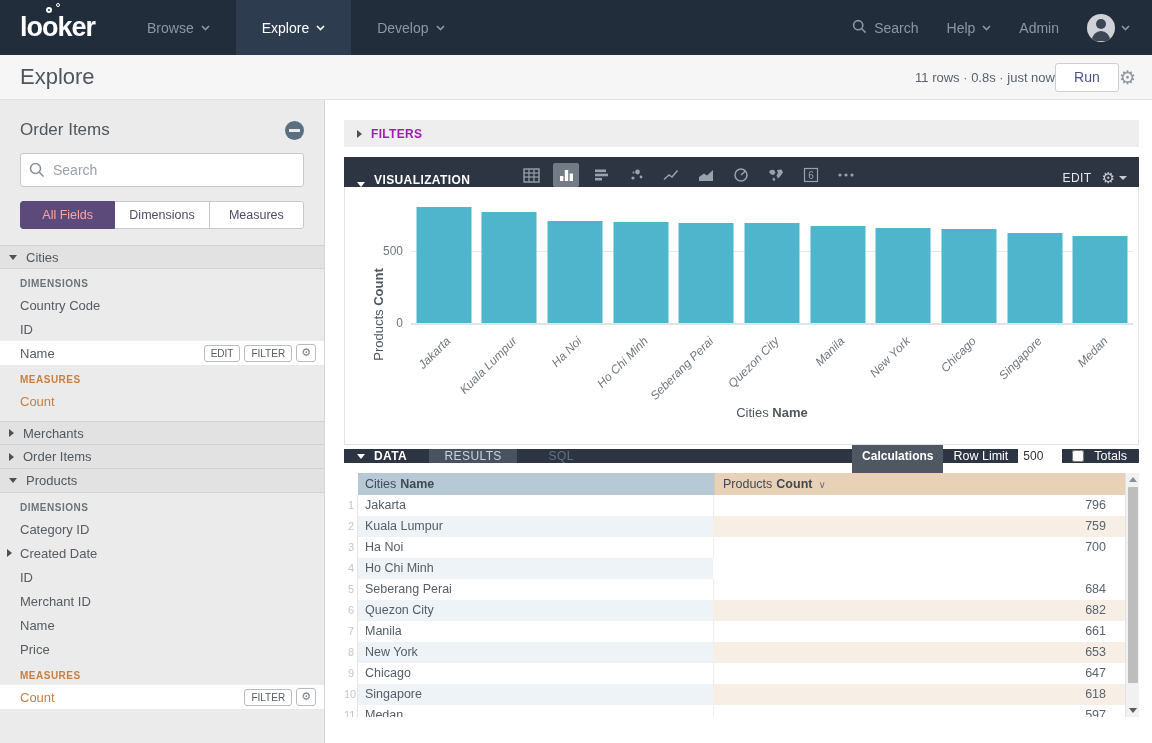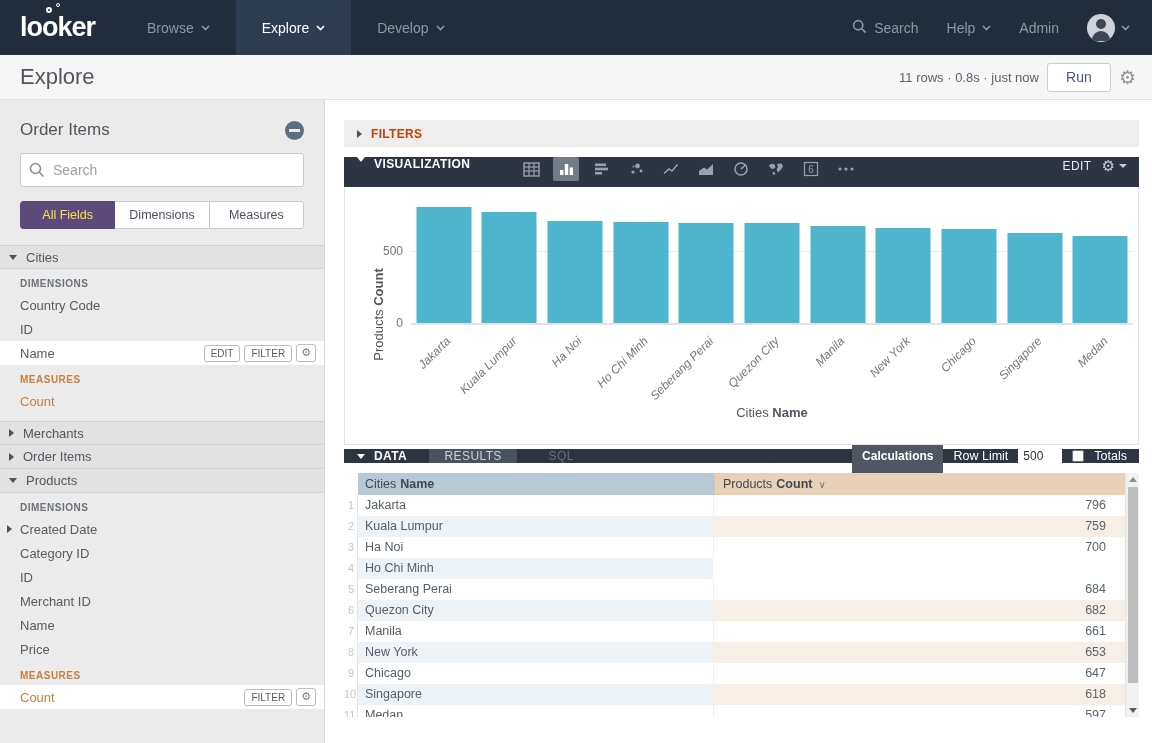"11 rows · 0.8s ·" .ex-right { gap: 8px -> 0 }
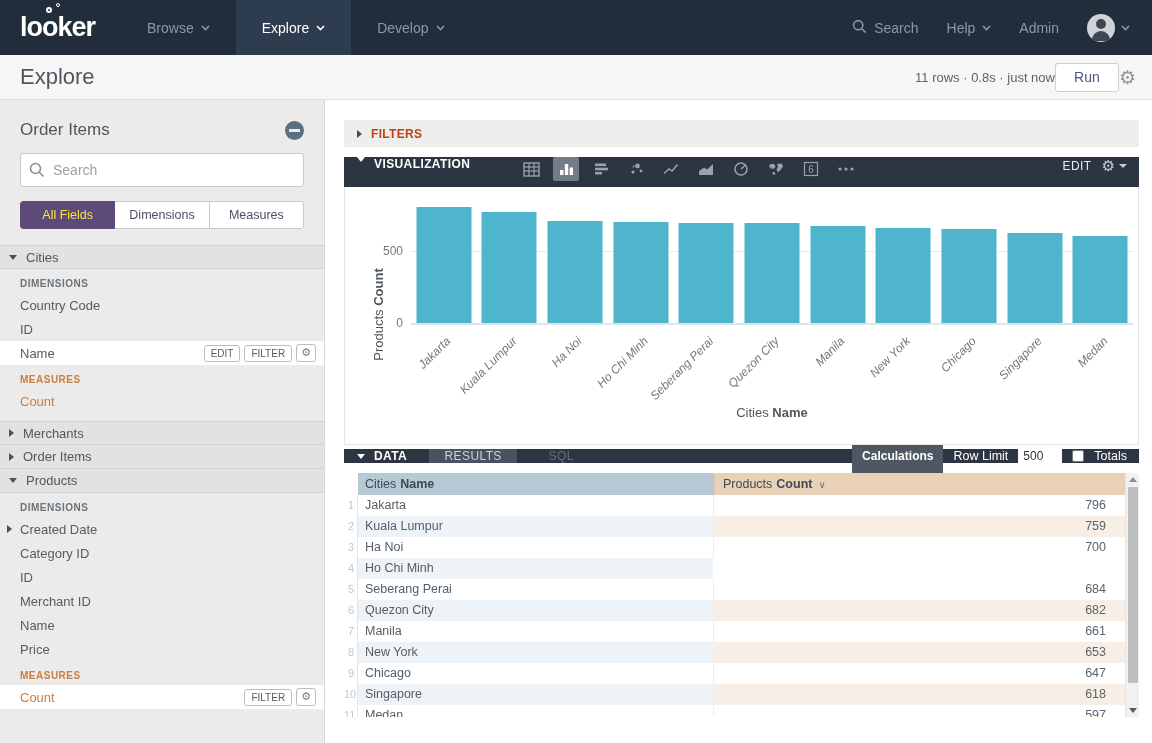"FILTERS" .filters-bar .lbl { color: #c2410c -> #a21caf }
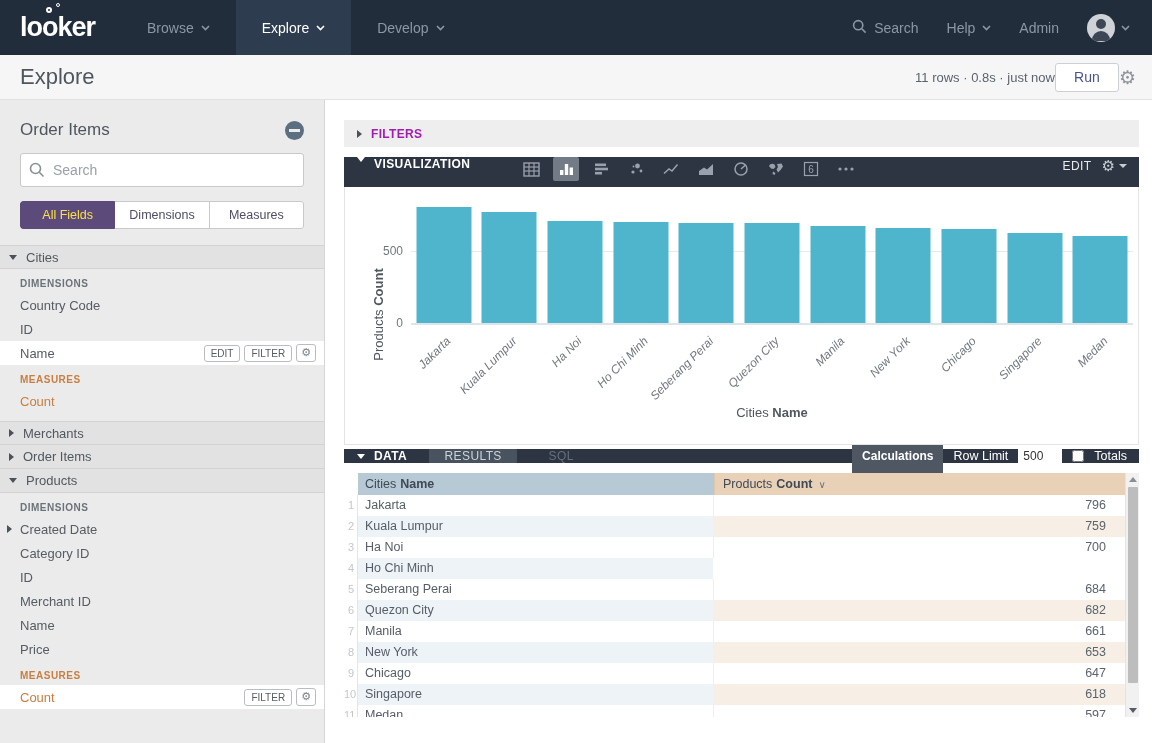"VISUALIZATION" .viz-bar { align-items: flex-start -> flex-end }
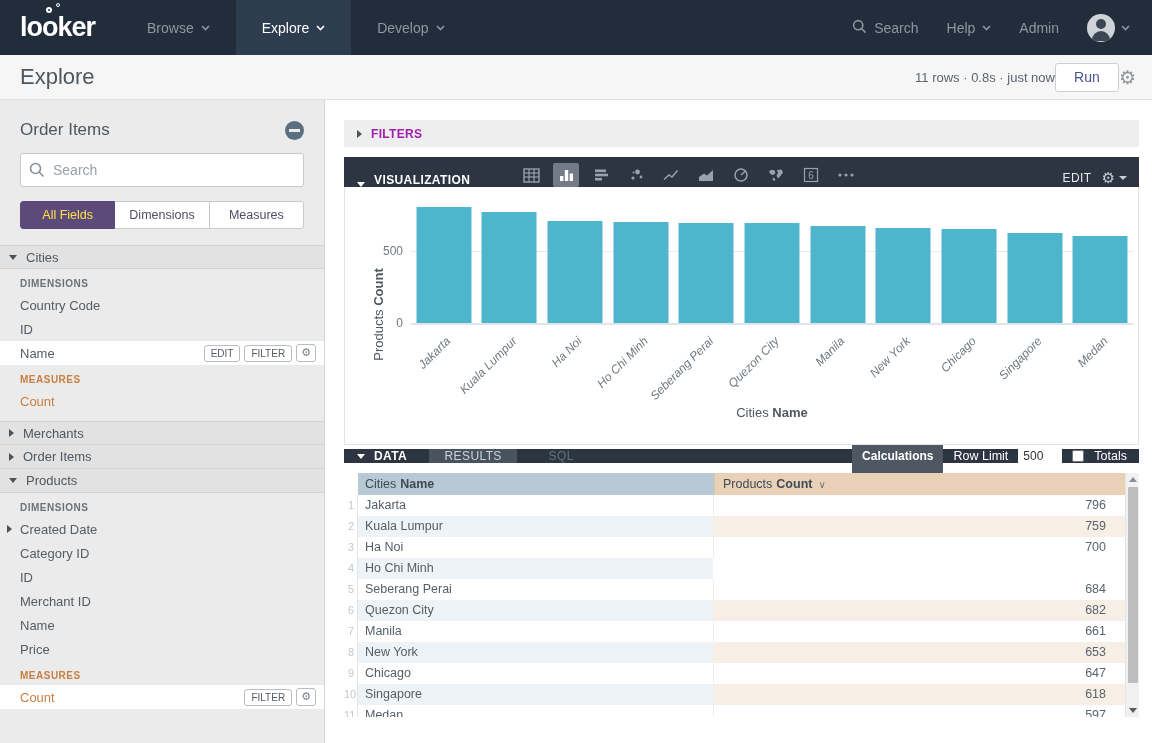"All Fields" .sb-tab.active { color: #fde047 -> #fca5a5 }
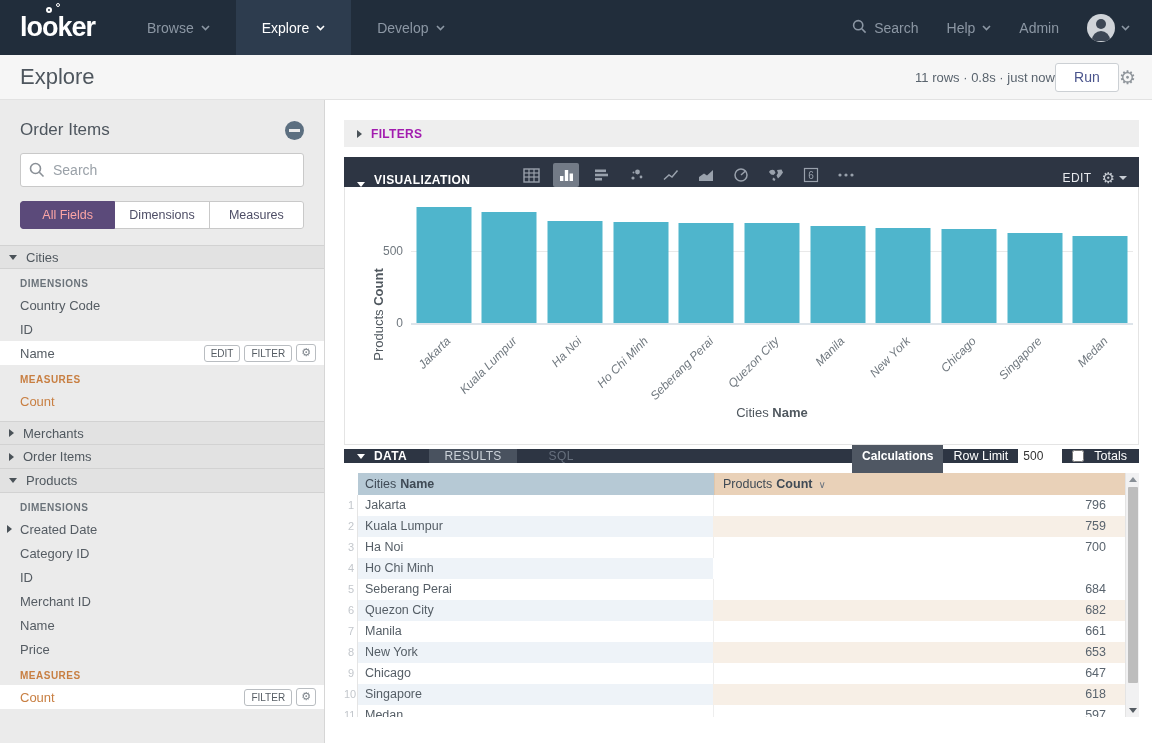"Created Date" div.fld { order: before "Category ID" -> after "Category ID" }
